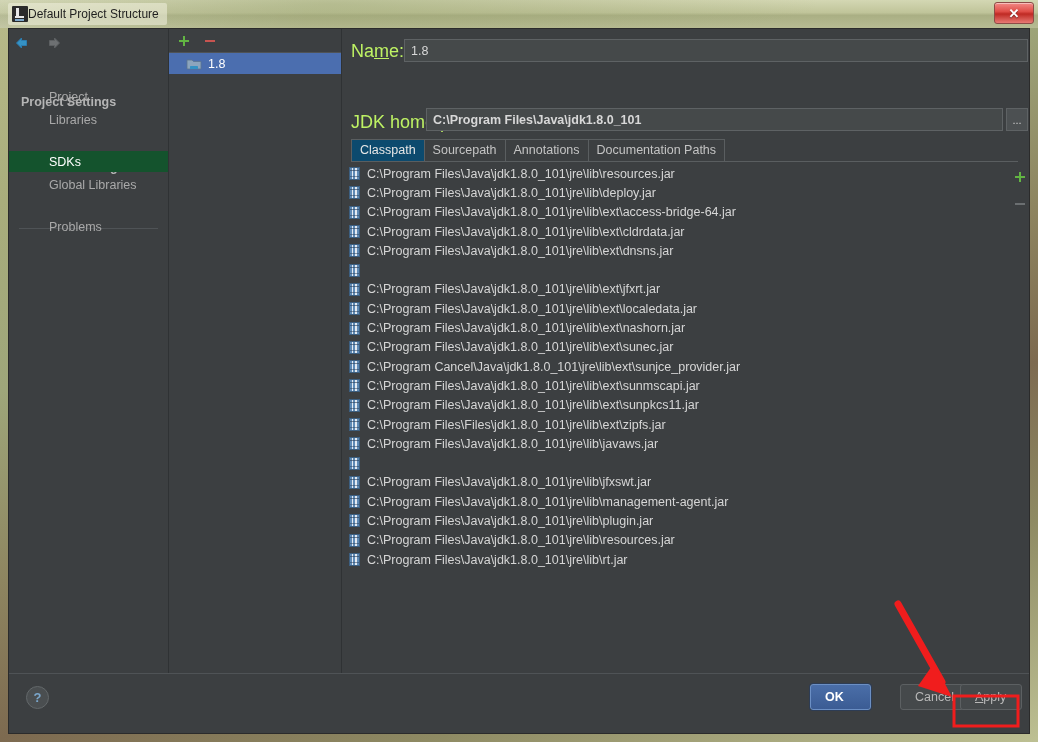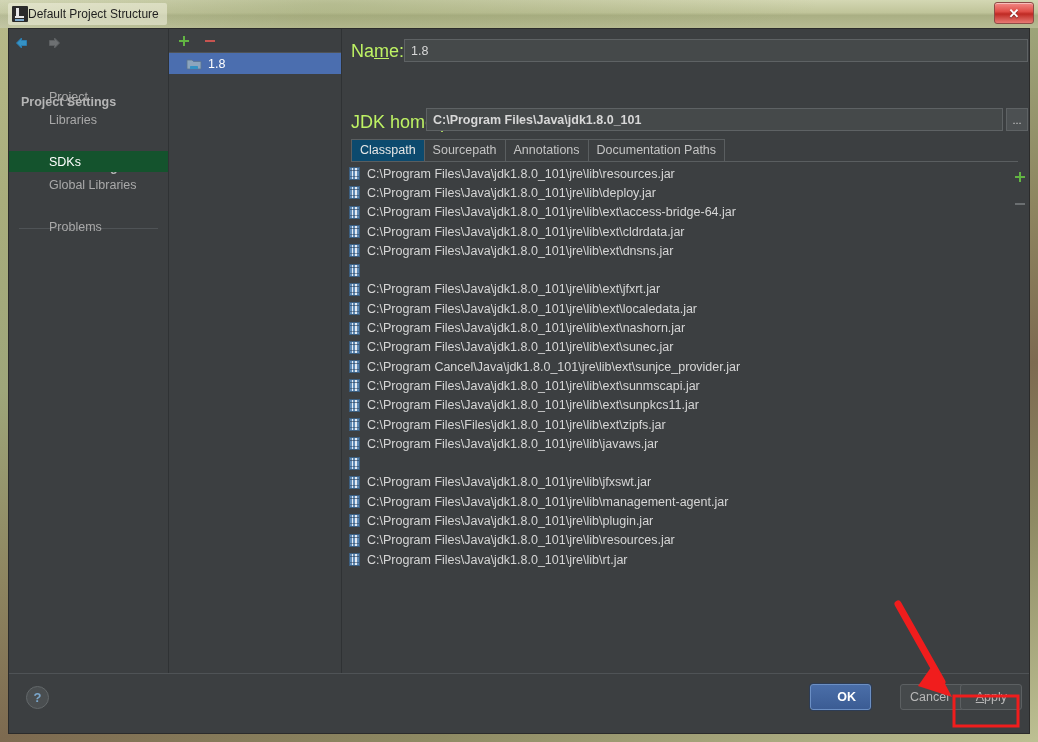"OK" .dlg-button { justify-content: flex-end -> flex-start }
